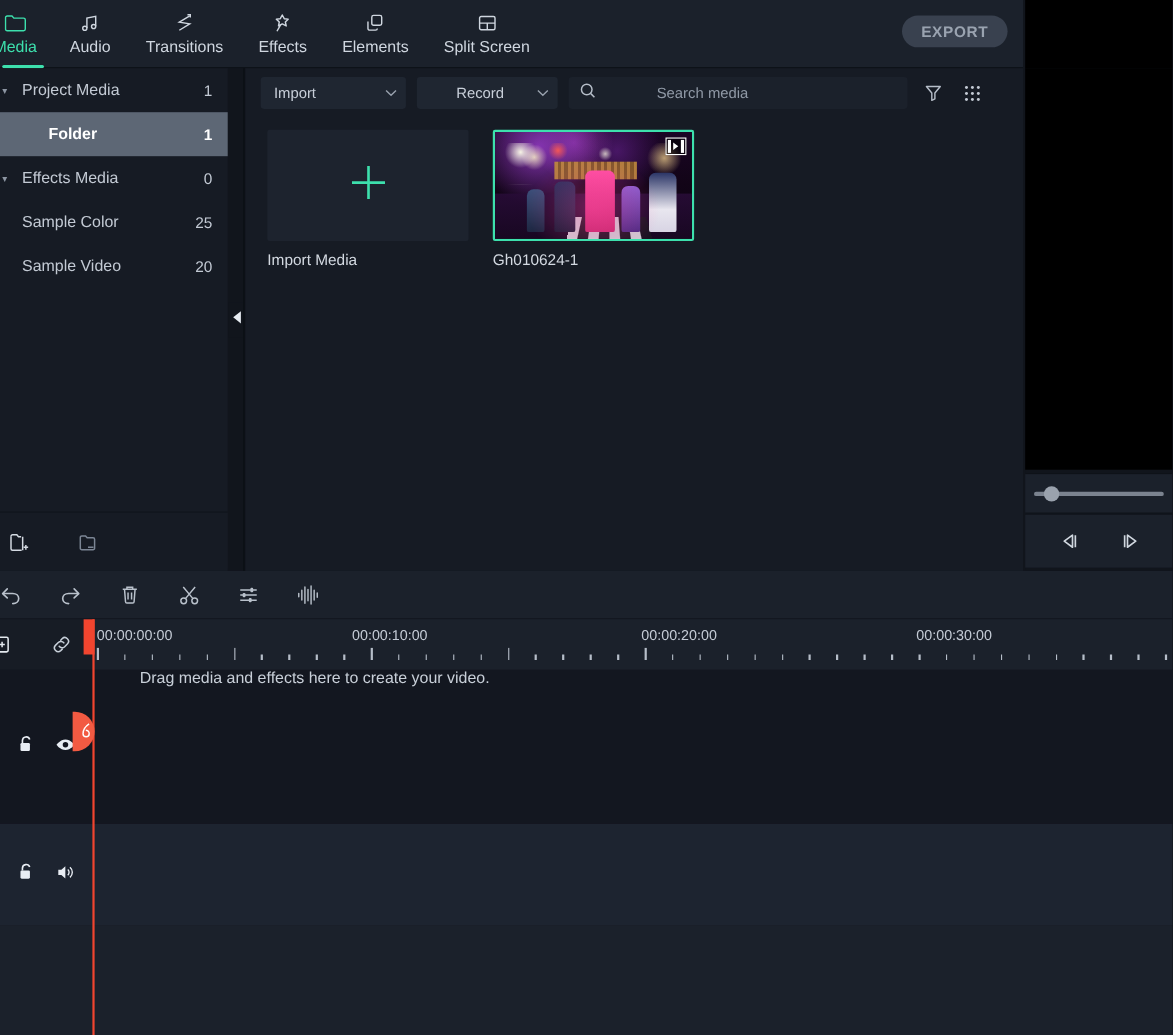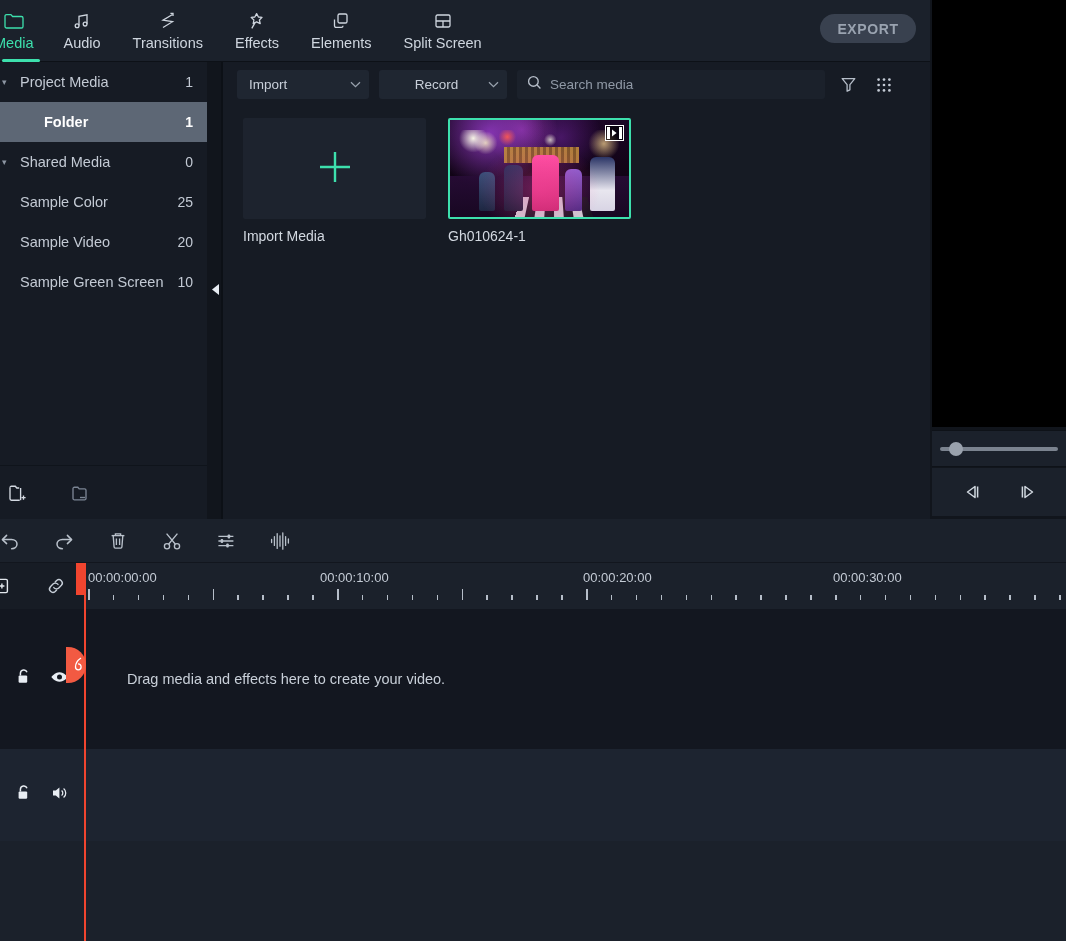"Search media" #search-input { margin-left: none -> 47px }
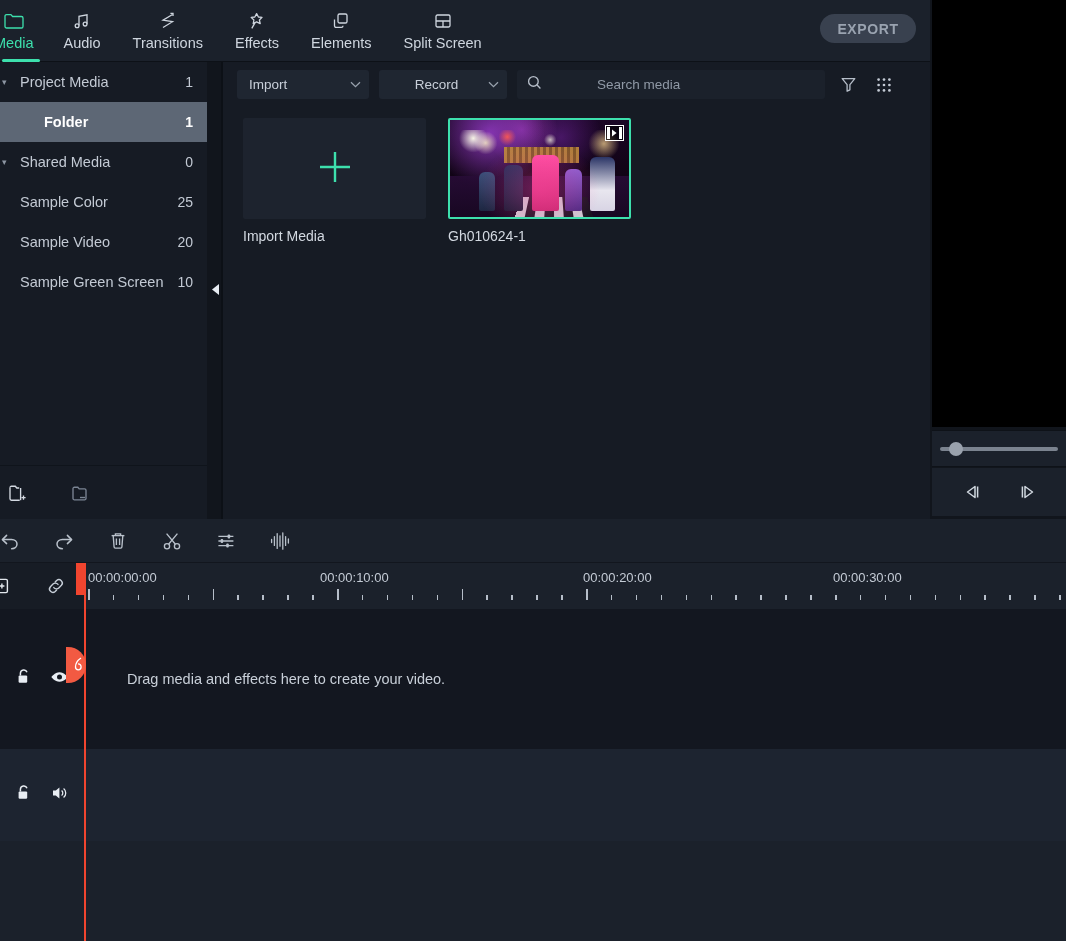"Shared Media" span.slabel { text: Shared -> Effects }
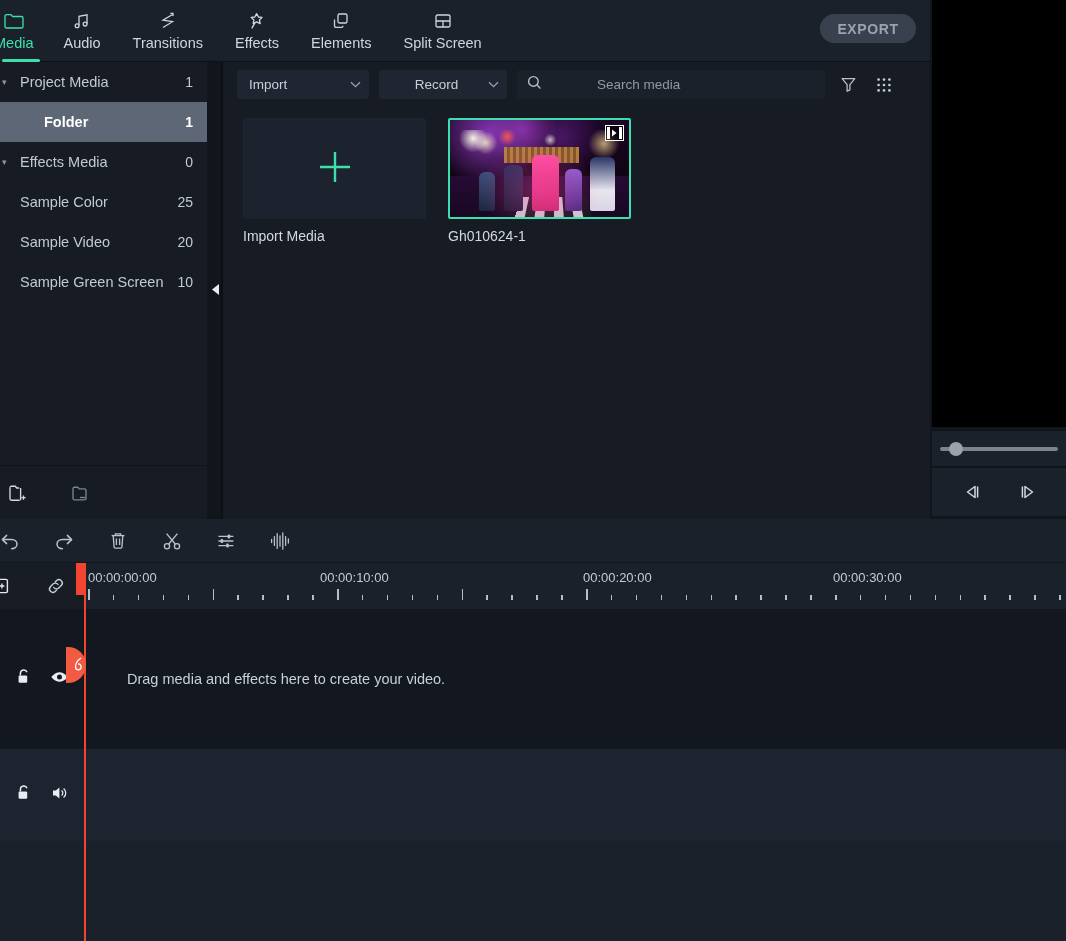"Sample Green Screen" div.side-item { html: <div> <span>Sample Green Screen</span> <span>10</span> </div> -> none }
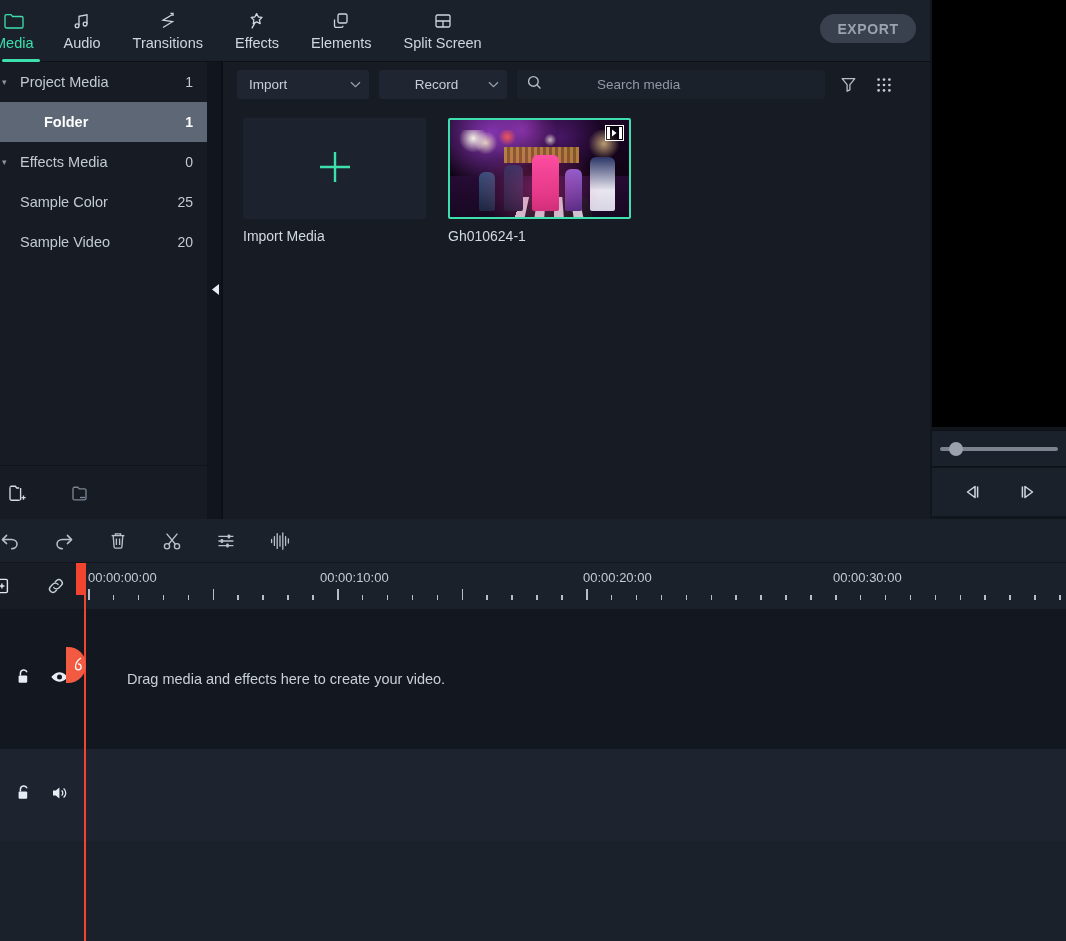"Drag media and effects here" .track-body { align-items: center -> none }
